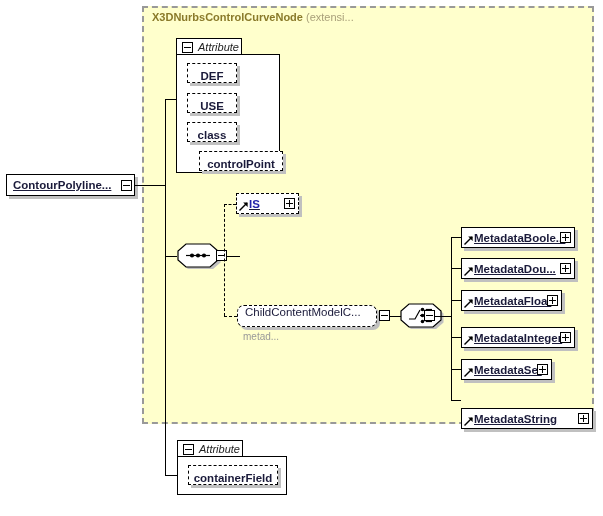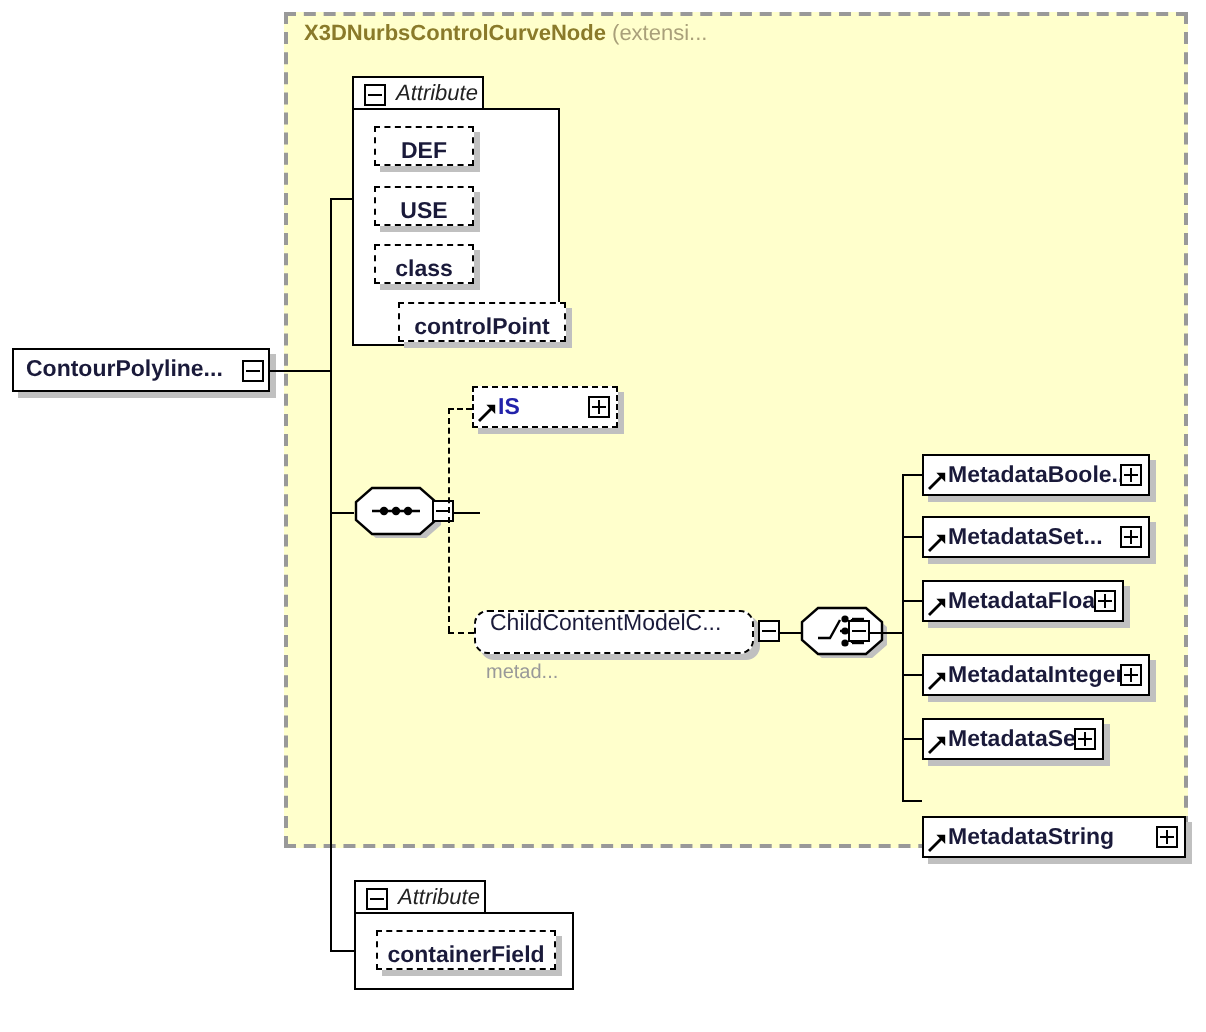"ContourPolyline..." .ebox { text-decoration: none -> underline }
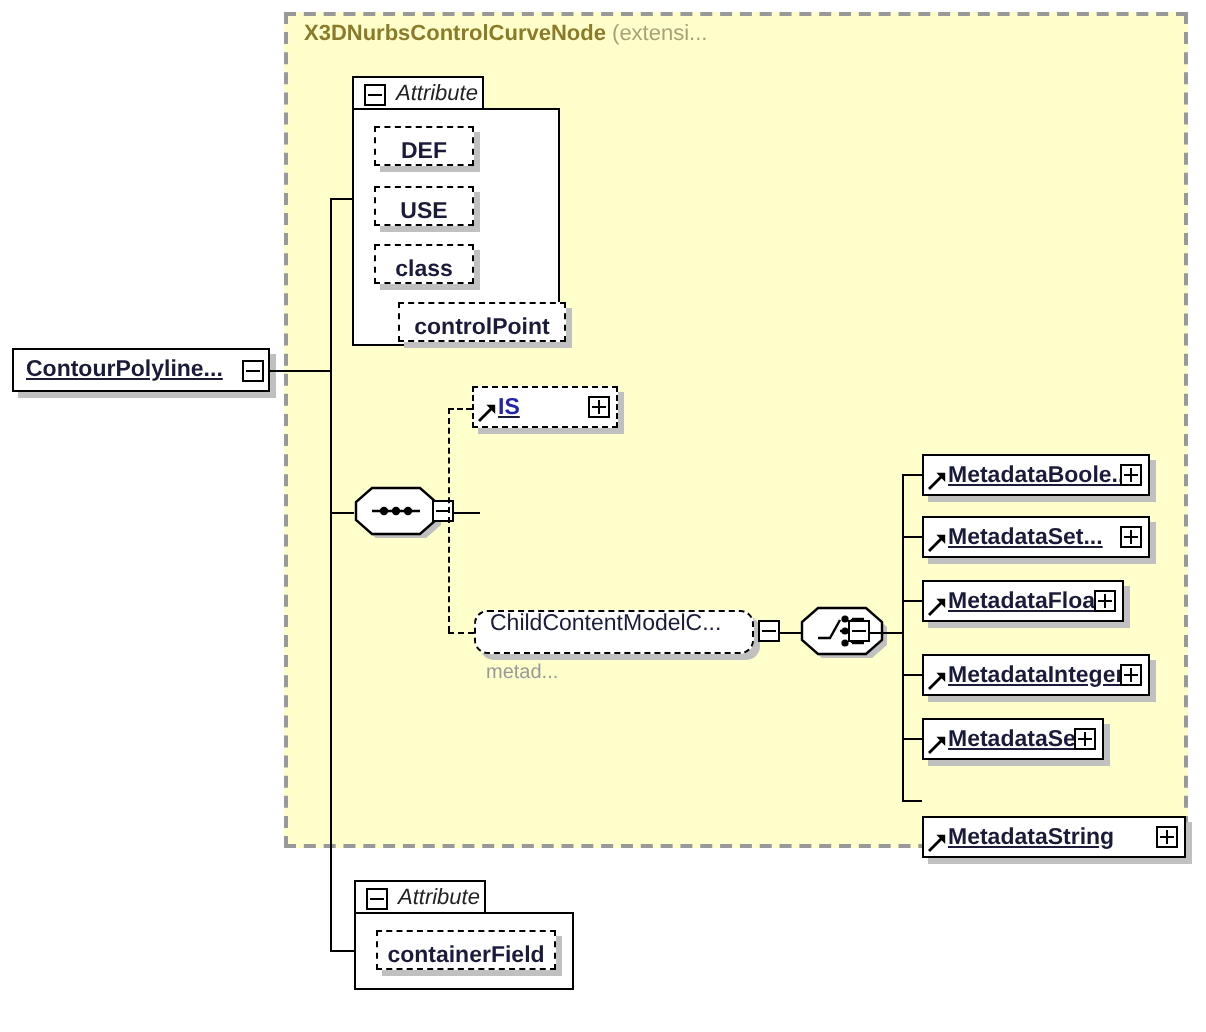"IS" div.ebox { width: 73px -> 63px }
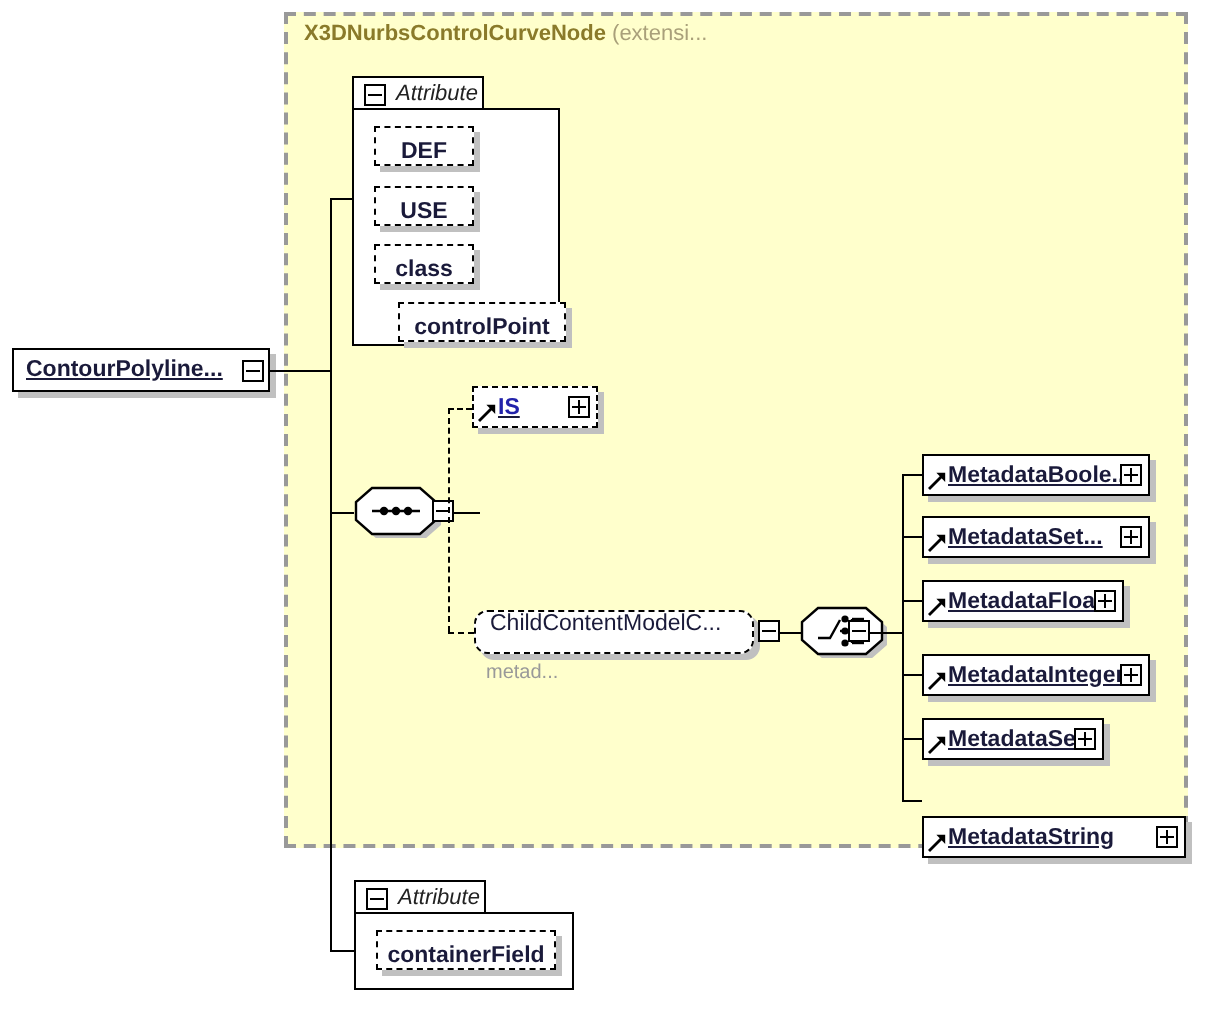"MetadataSet..." span.lbl { text: MetadataSet -> MetadataDou }
